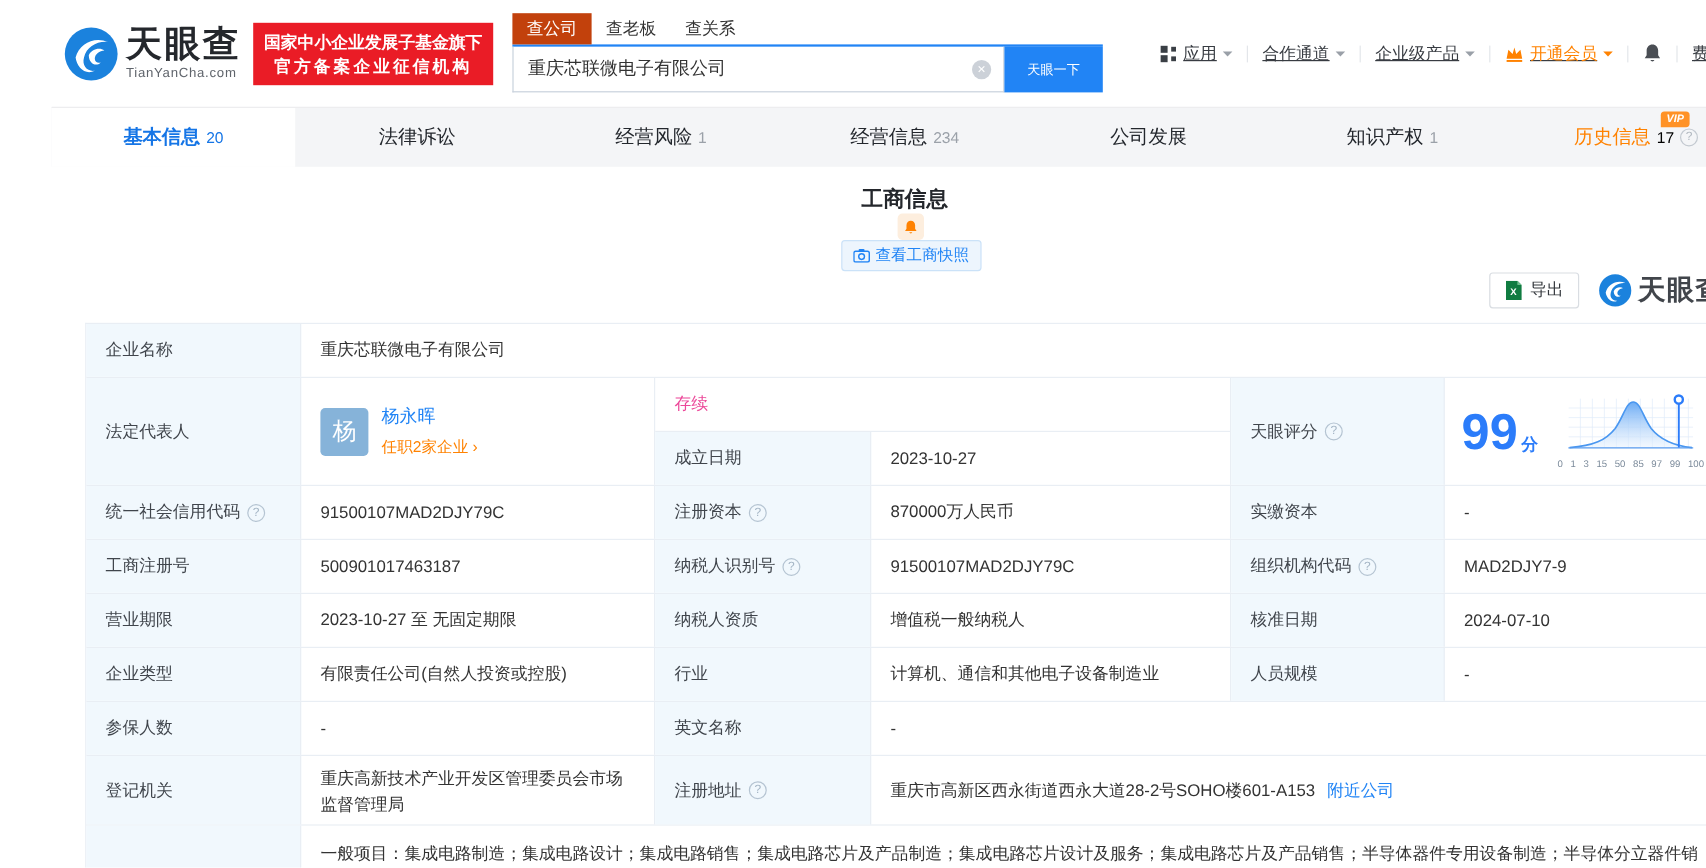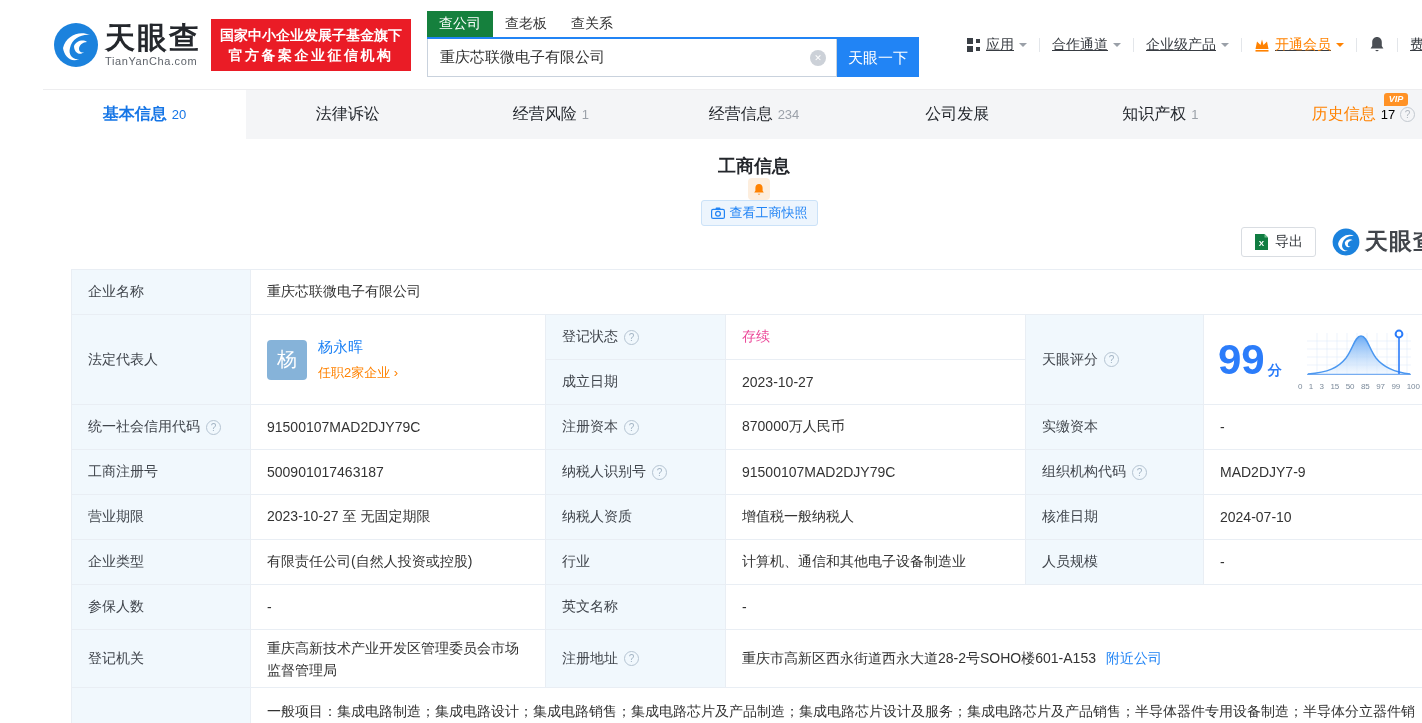"查公司" .stab.active { background: #15803d -> #c2410c }
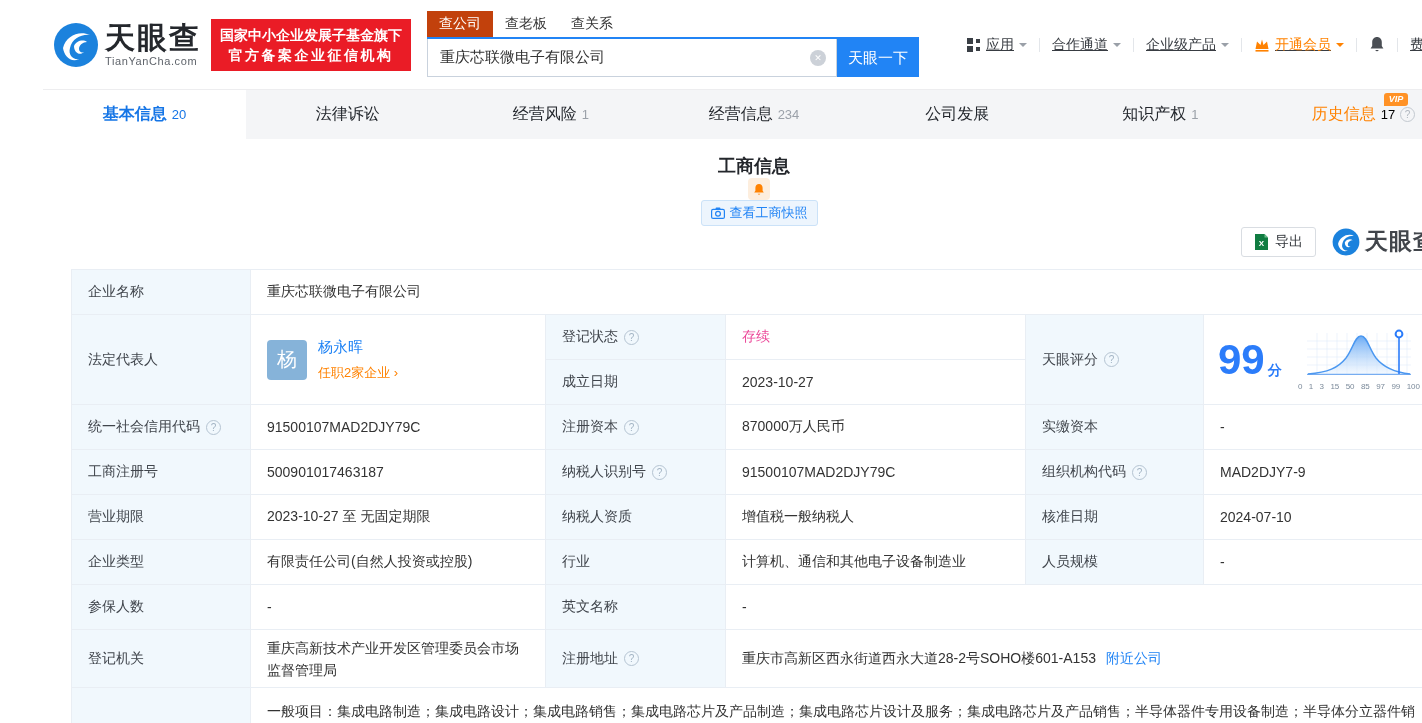"天眼一下" .sbtn { font-size: 15px -> 11px }
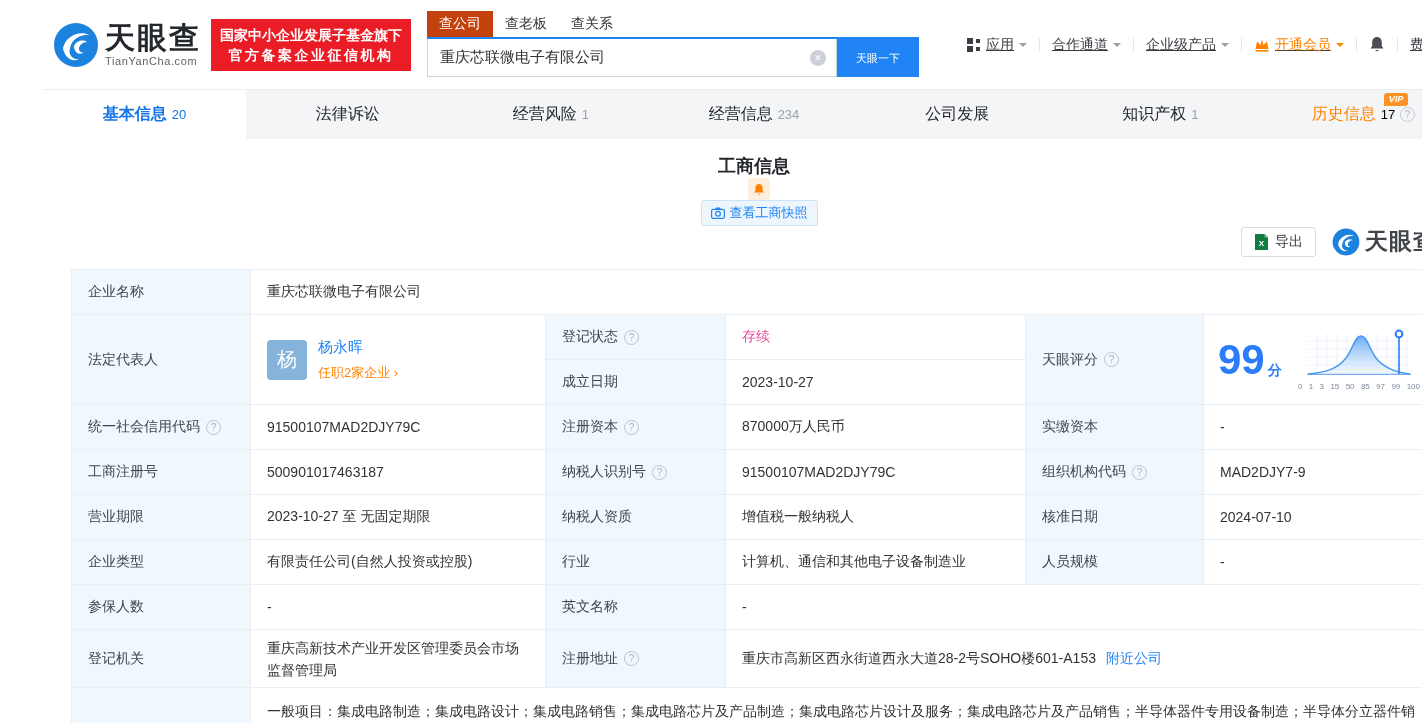"登记状态" div.cell { html: <div> <span>登记状态</span> <span></span> </div> -> none }
